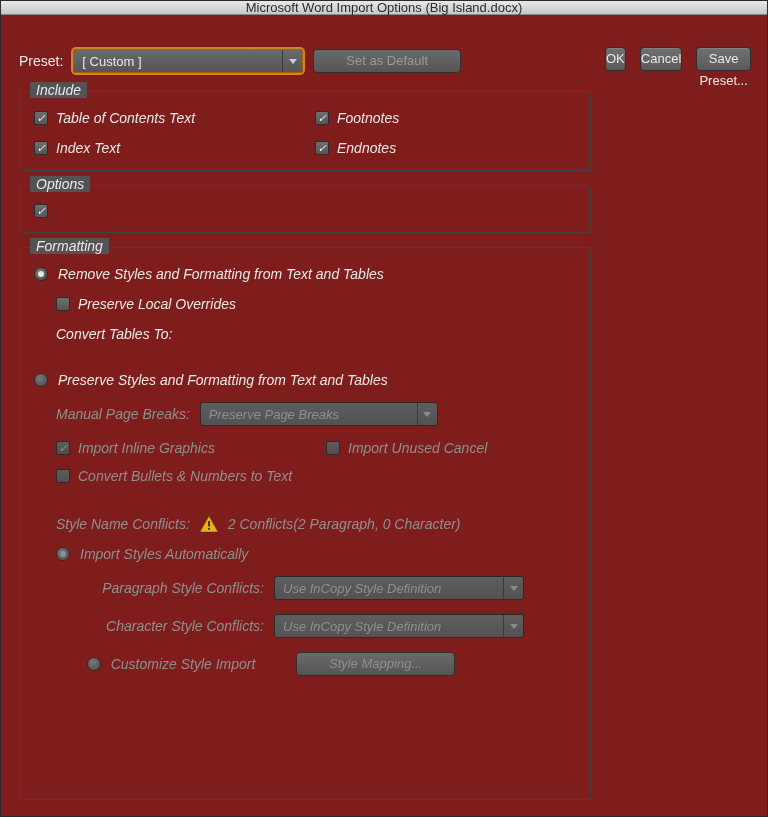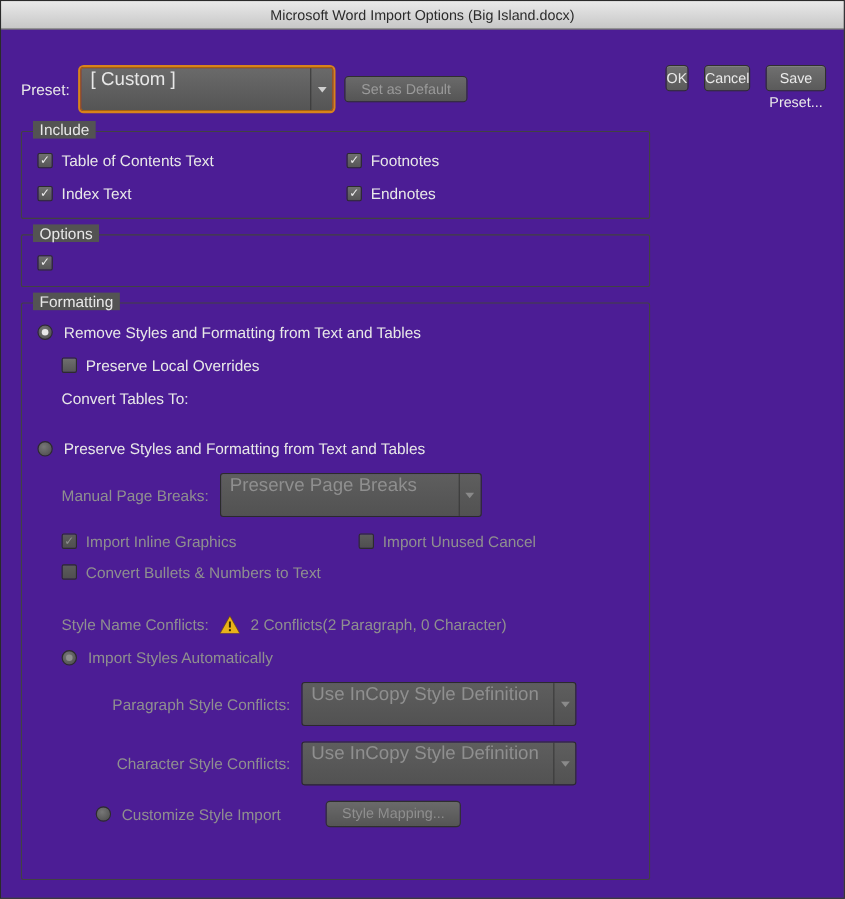"Microsoft Word Import Options (Big" .titlebar { height: 26px -> 14px }
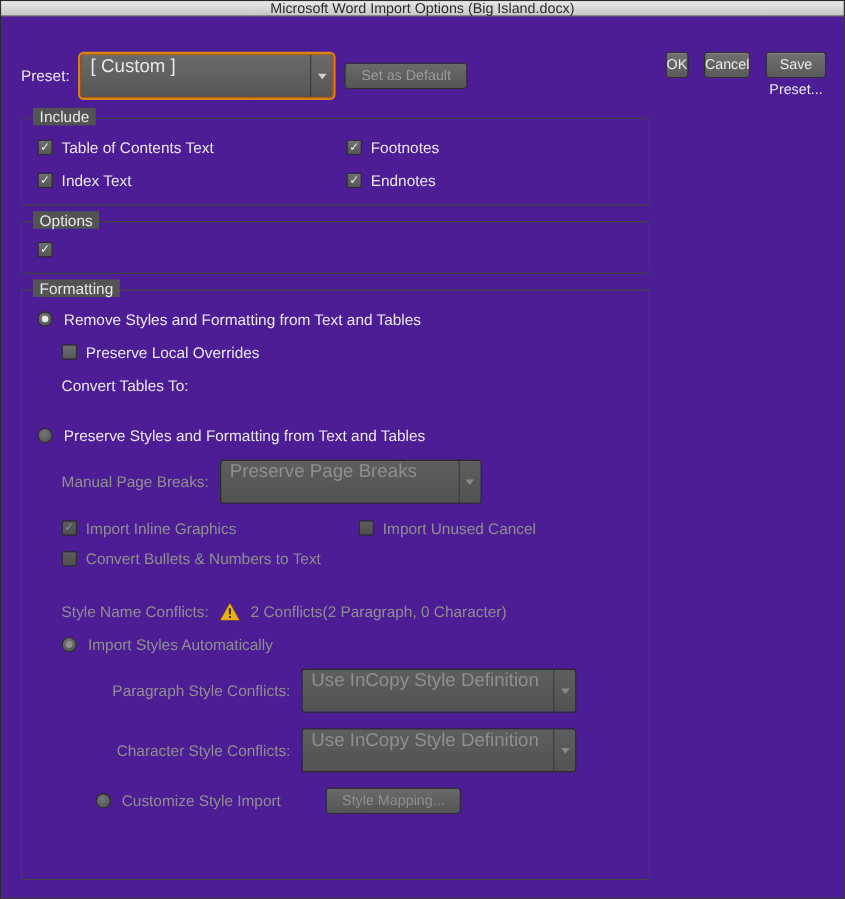"Preset:" .body { background: #4c1d95 -> #7f1d1d }
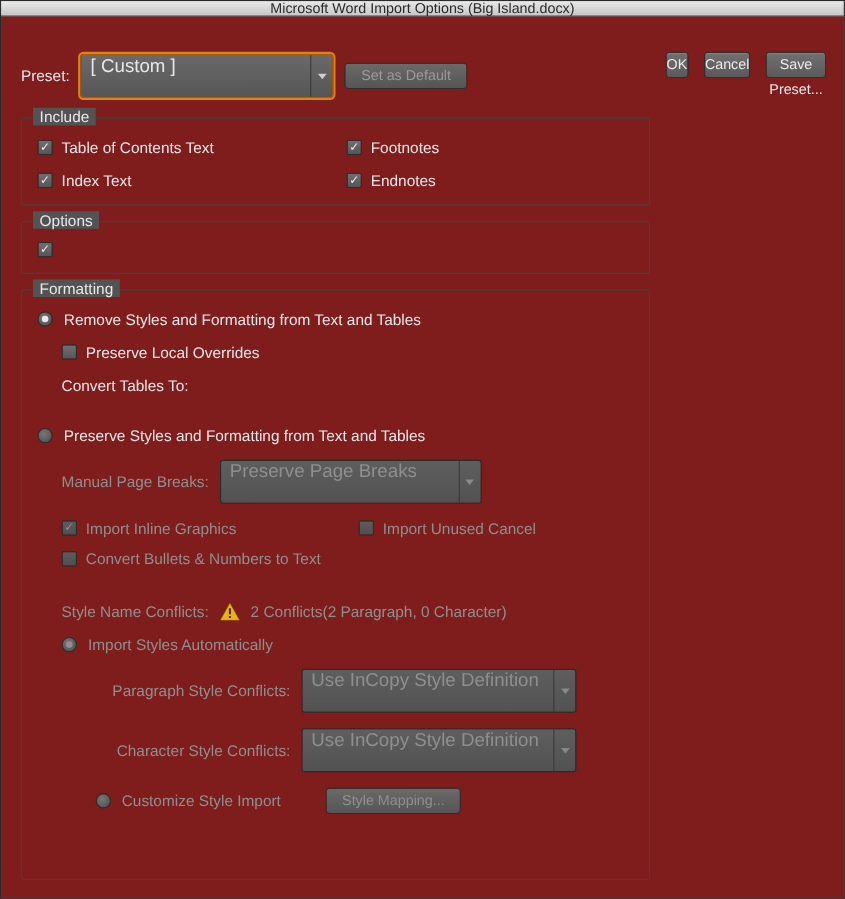"[ Custom ]" .dropdown { align-items: flex-start -> center; font-size: 17px -> 13px; height: 40px -> 24px }
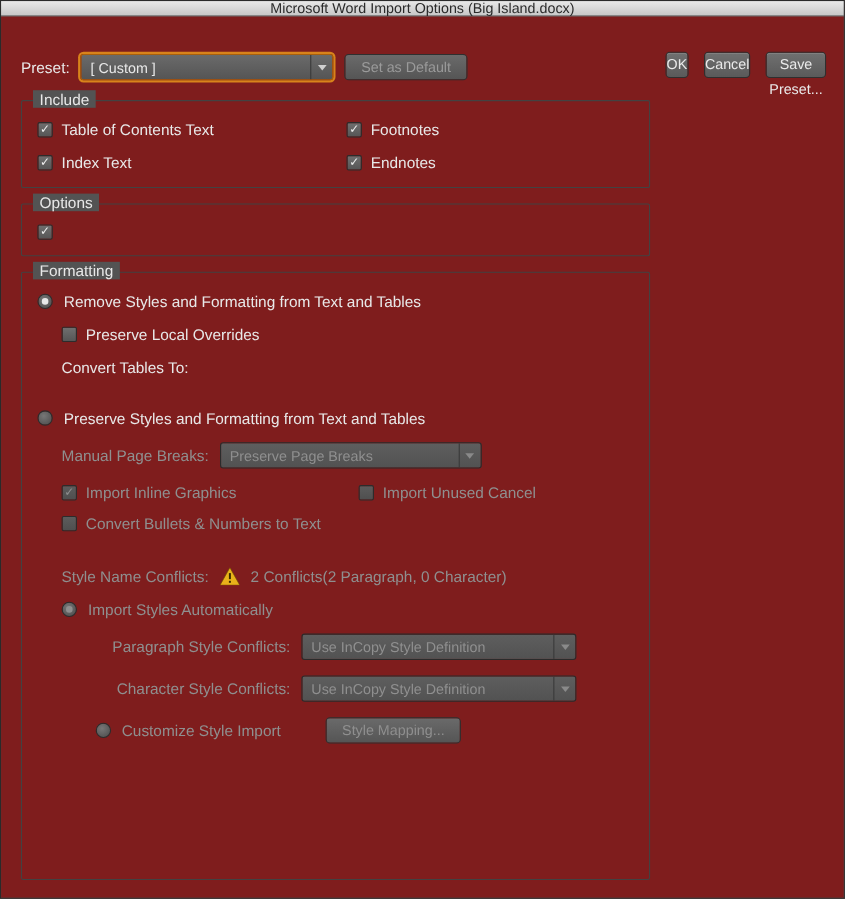"Set as Default" .btn-inline { padding: 0 14px -> 0 32px }
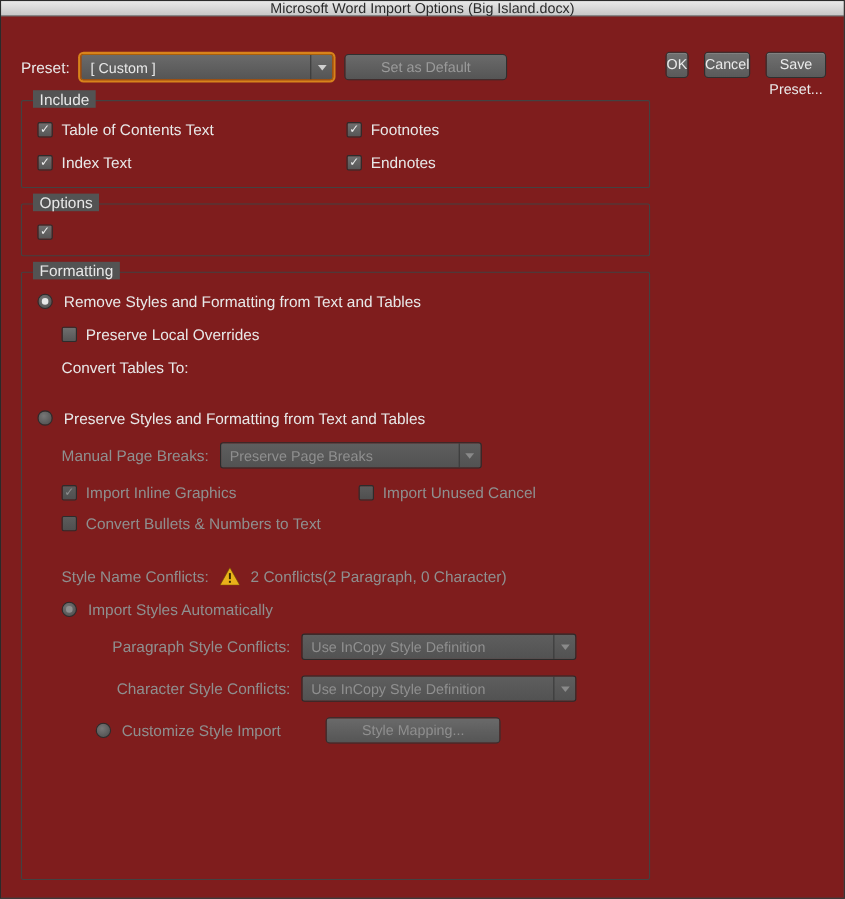"Include" .group { font-style: none -> italic }
